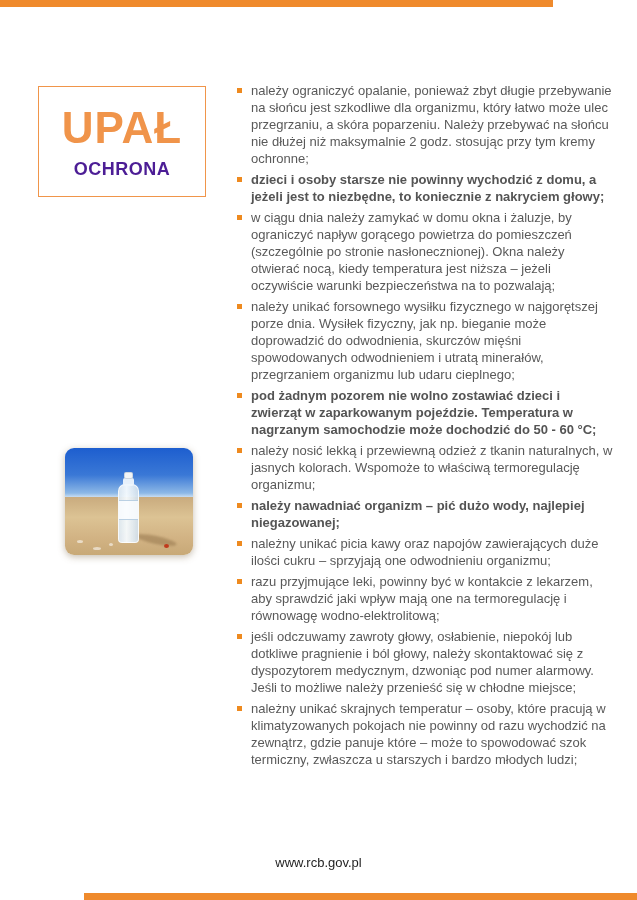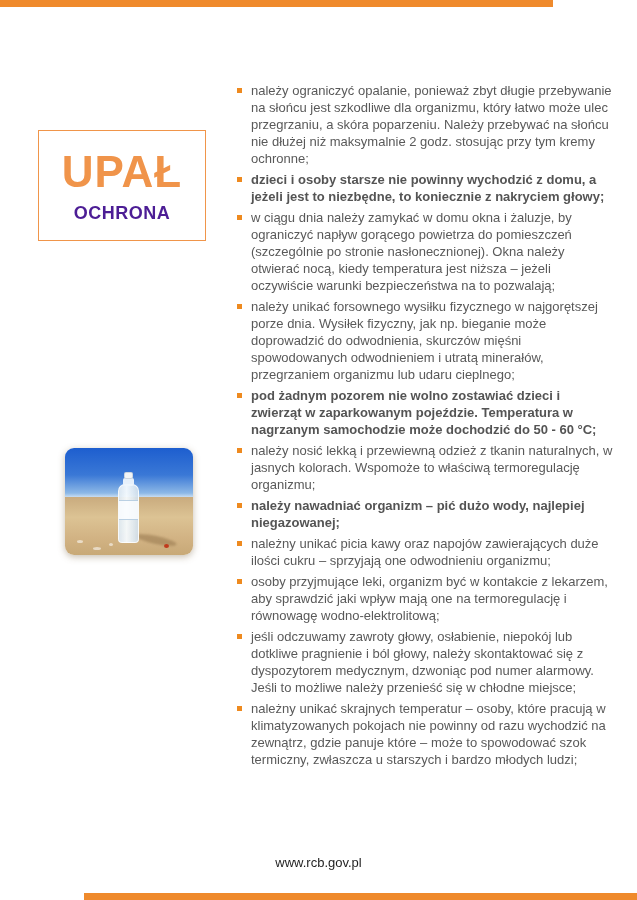"UPAŁ" .title-box { margin-top: 44px -> none }
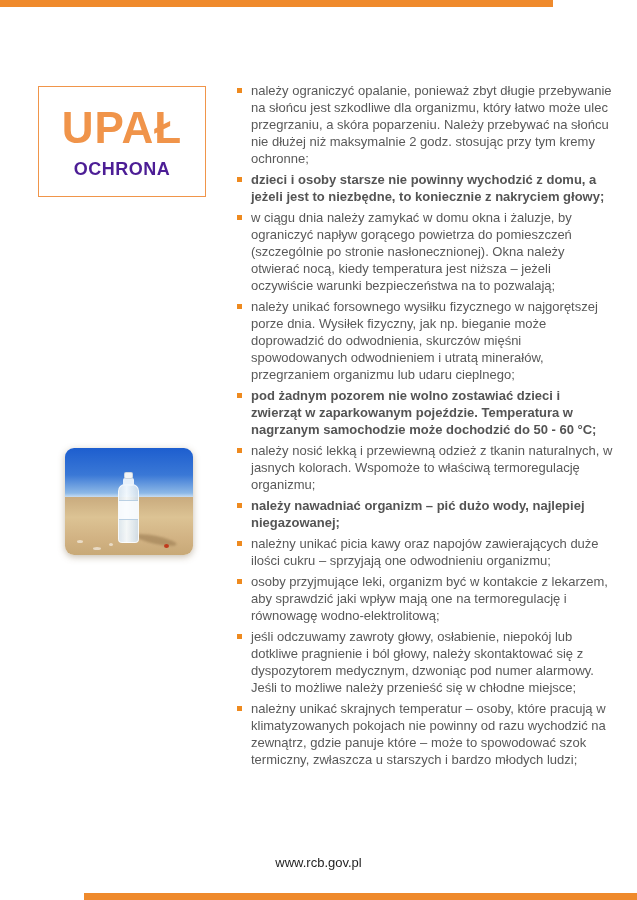"osoby przyjmujące leki, organizm być" span.bullet-text { text: osoby przyjmujące leki, organizm -> razu przyjmujące leki, powinny }
